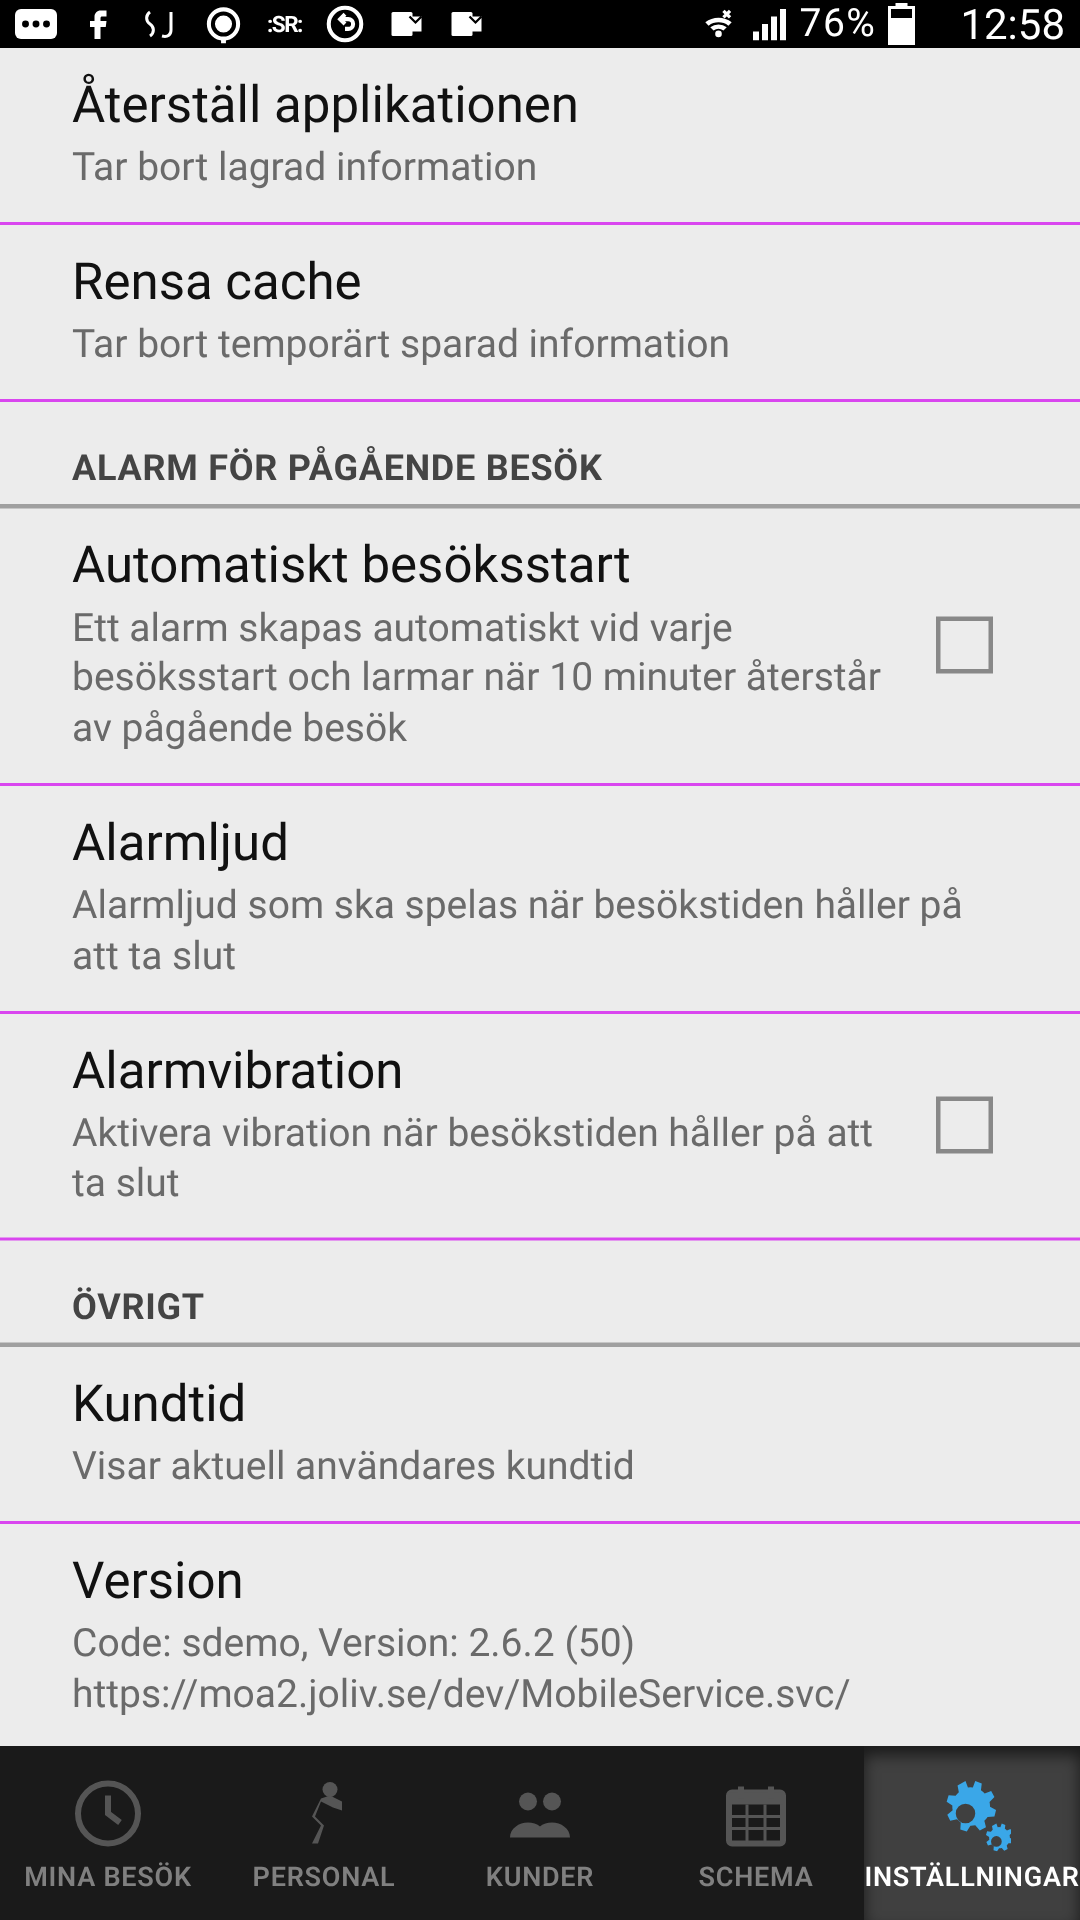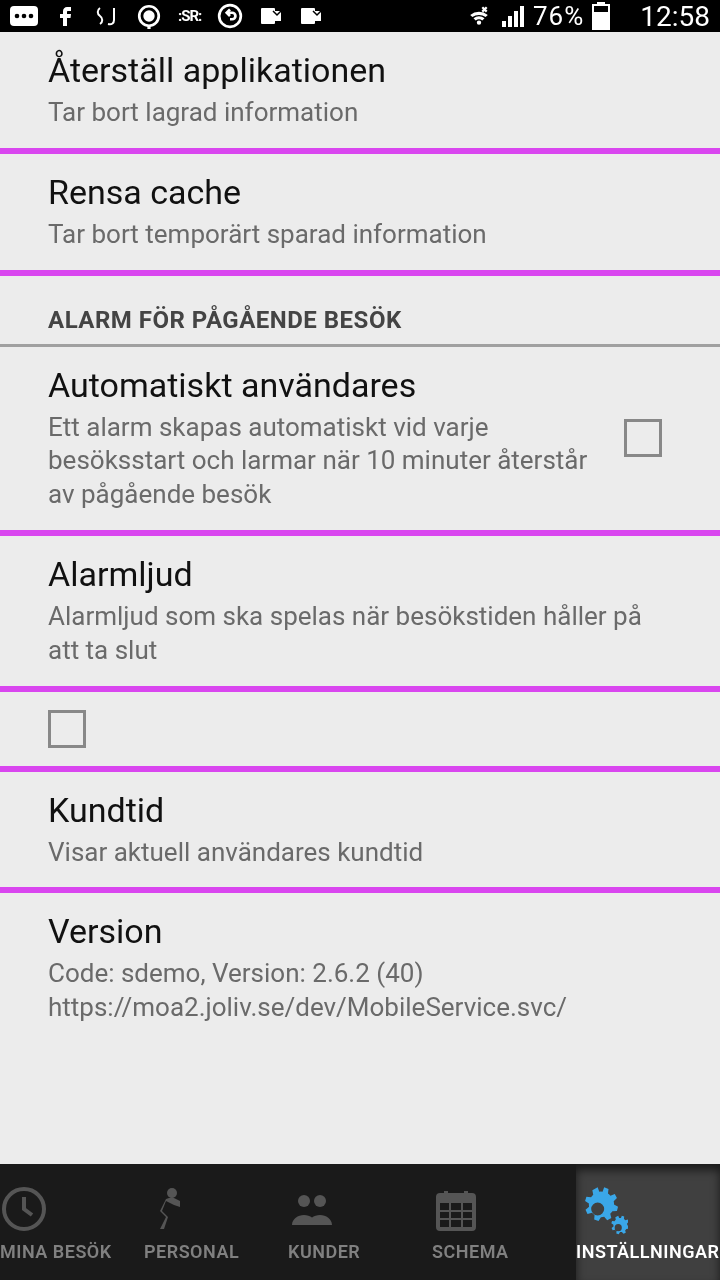"Återställ applikationen" .settings-item { border-bottom: 6px solid #d946ef -> 2px solid #d946ef }
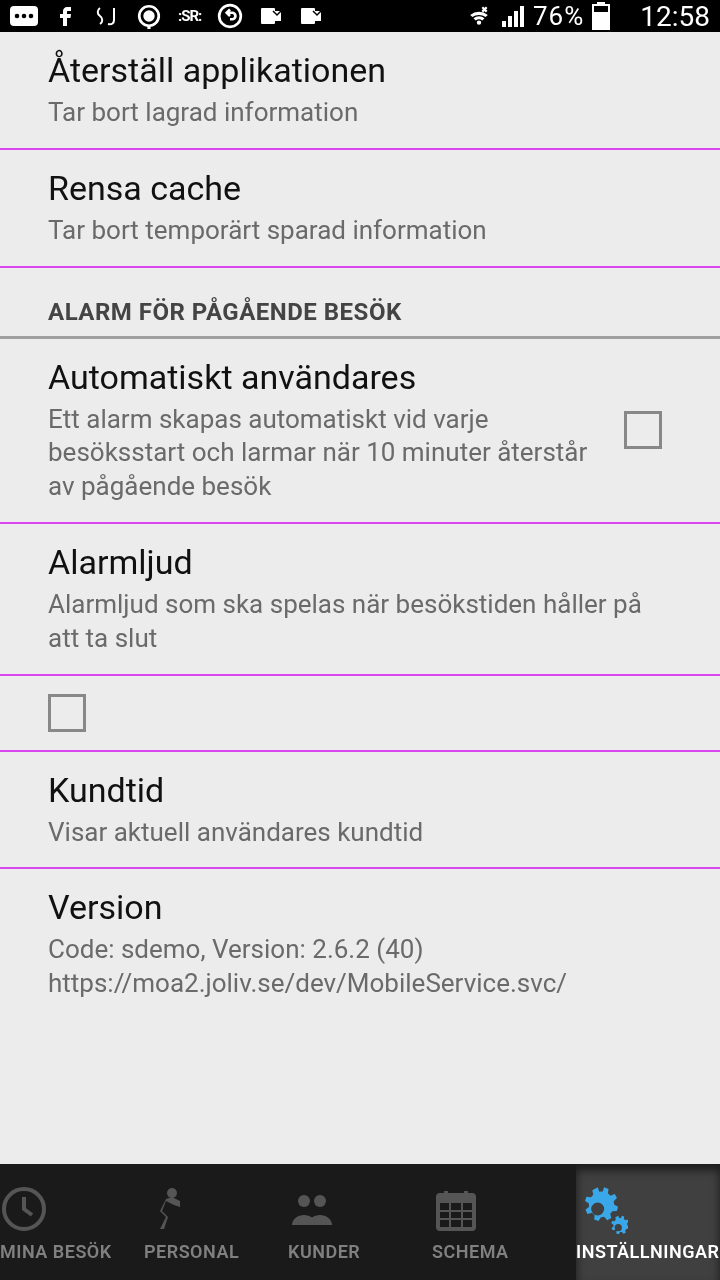"Automatiskt användares" div.item-title { text: användares -> besöksstart }
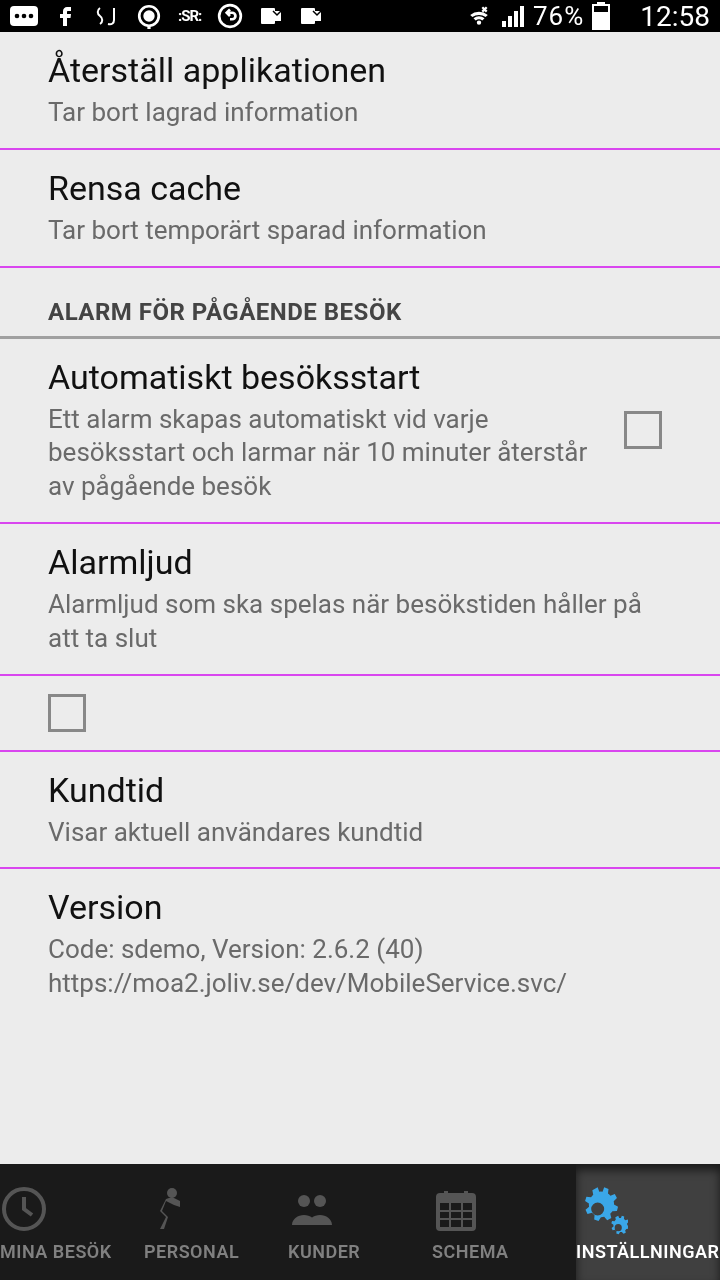"Alarmvibration" div.item-text { html: none -> <div> <div>Alarmvibration</div> <div>Aktivera vibration när besökstiden håller på att ta slut</div> </div> }
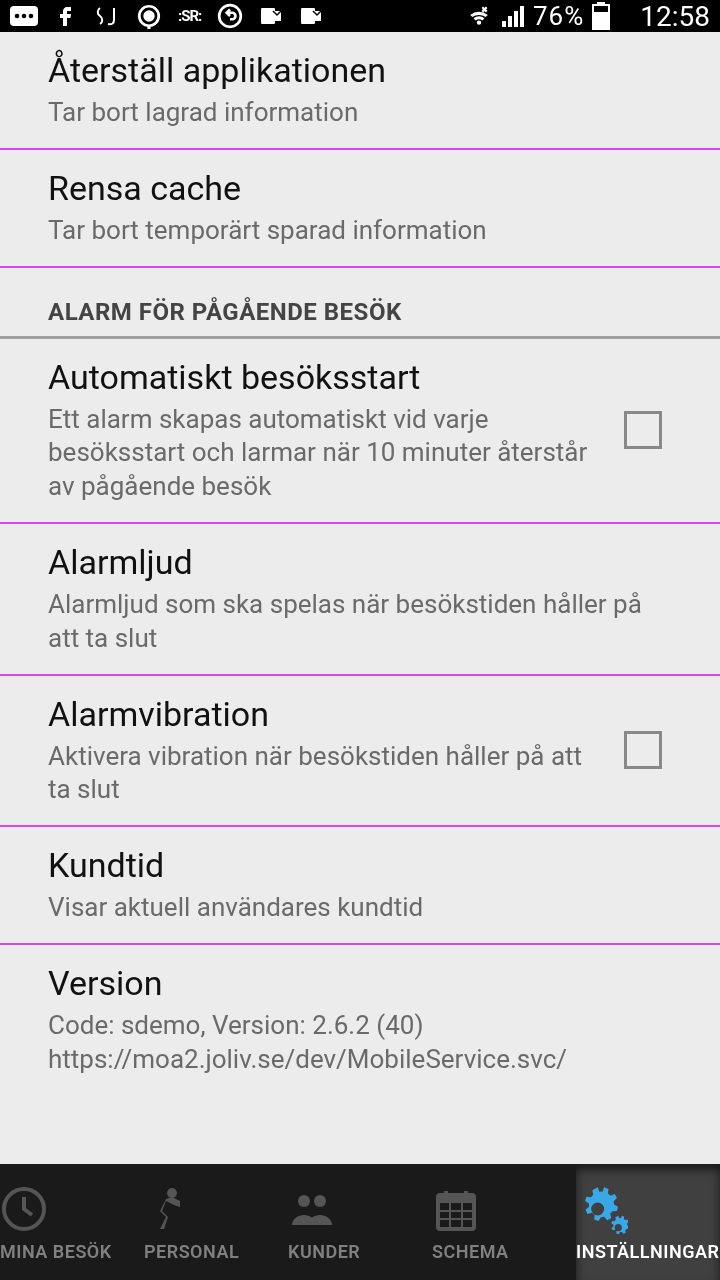"ÖVRIGT" div.section-header { html: none -> <div>ÖVRIGT</div> }
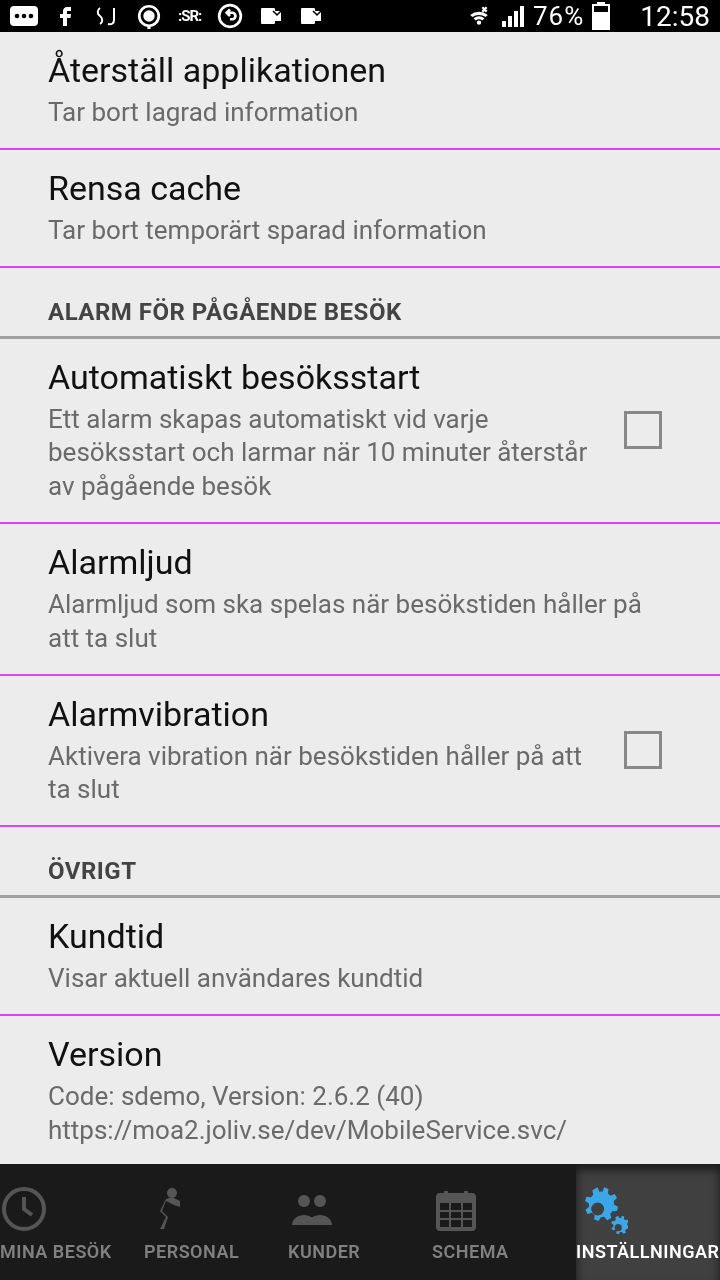"Code: sdemo, Version: 2.6.2 (40)" div.item-sub { text: 40 -> 50 }
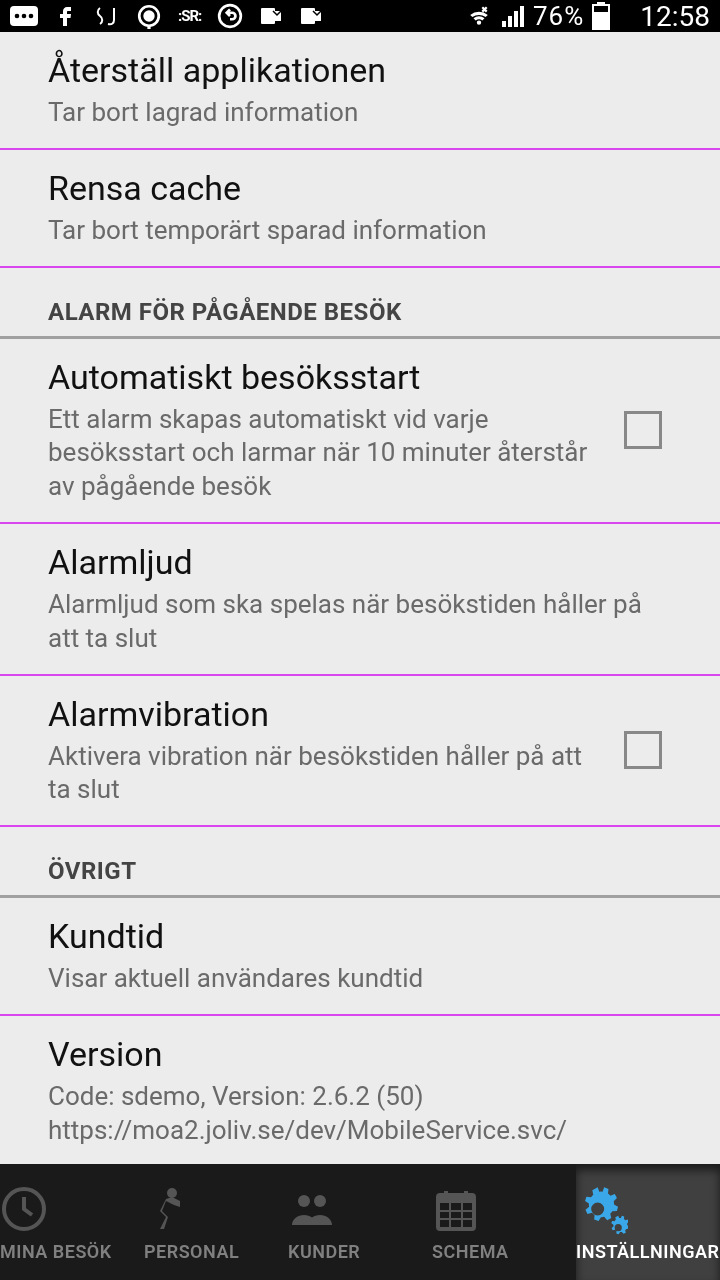"MINA BESÖK" .nav-item { align-items: flex-start -> center }
